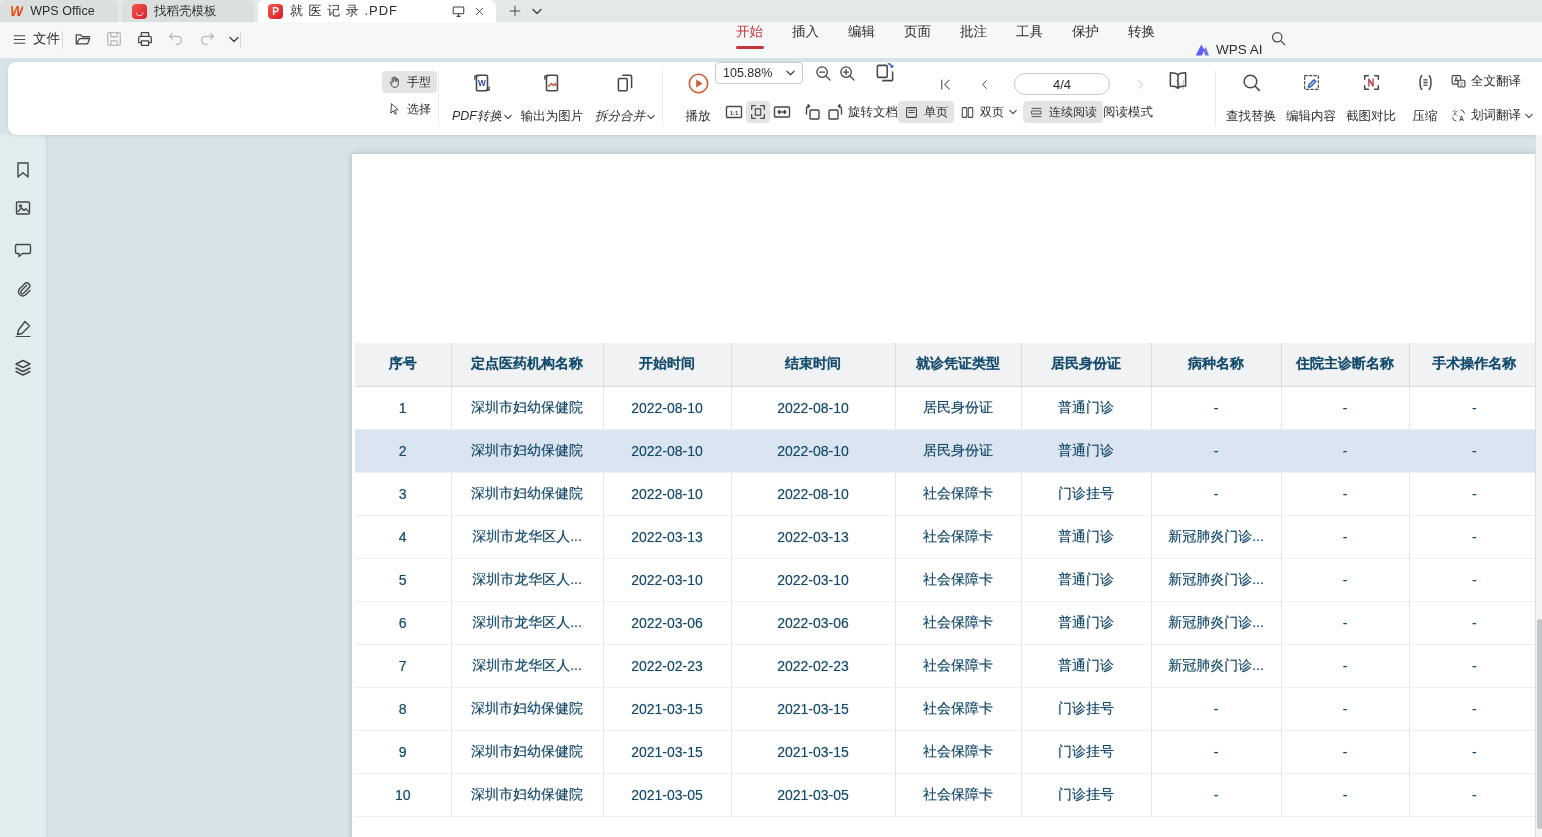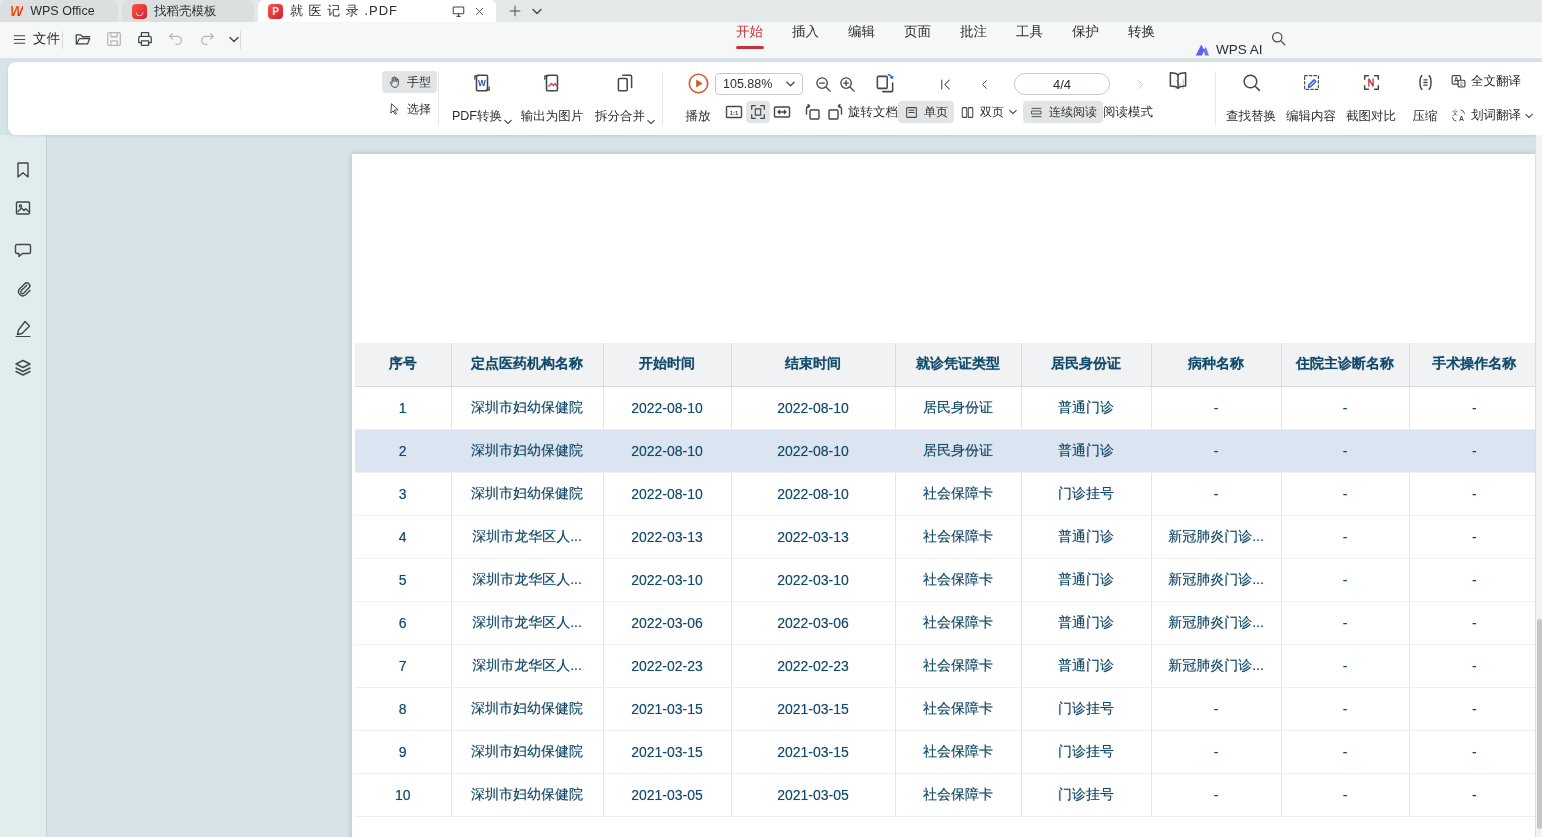"105.88%" .zoomrow { top: 11px -> 0 }
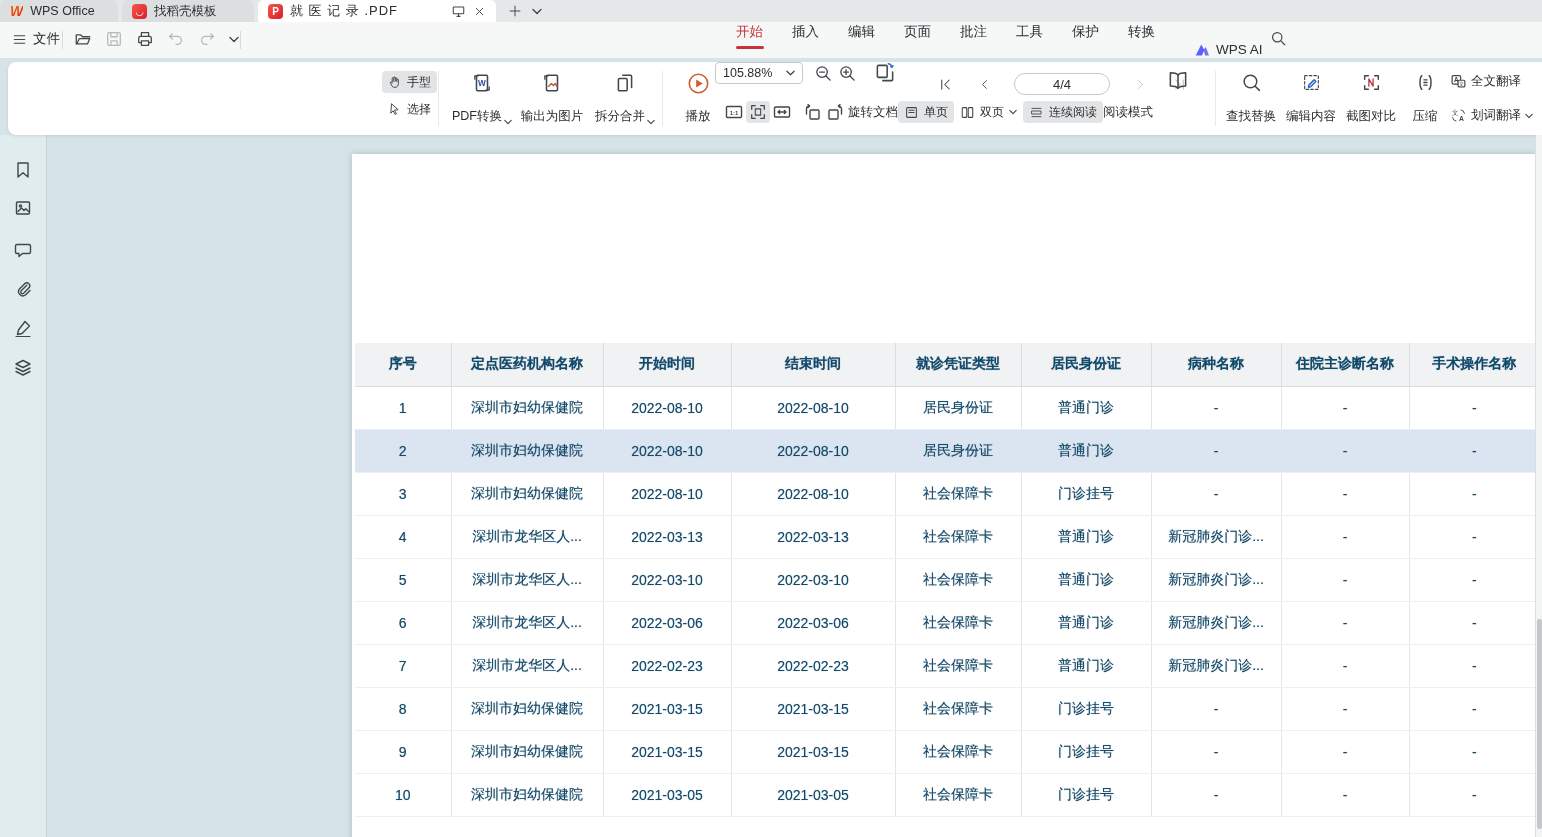"PDF转换" .lblrow { align-items: flex-end -> center; font-style: none -> italic }
